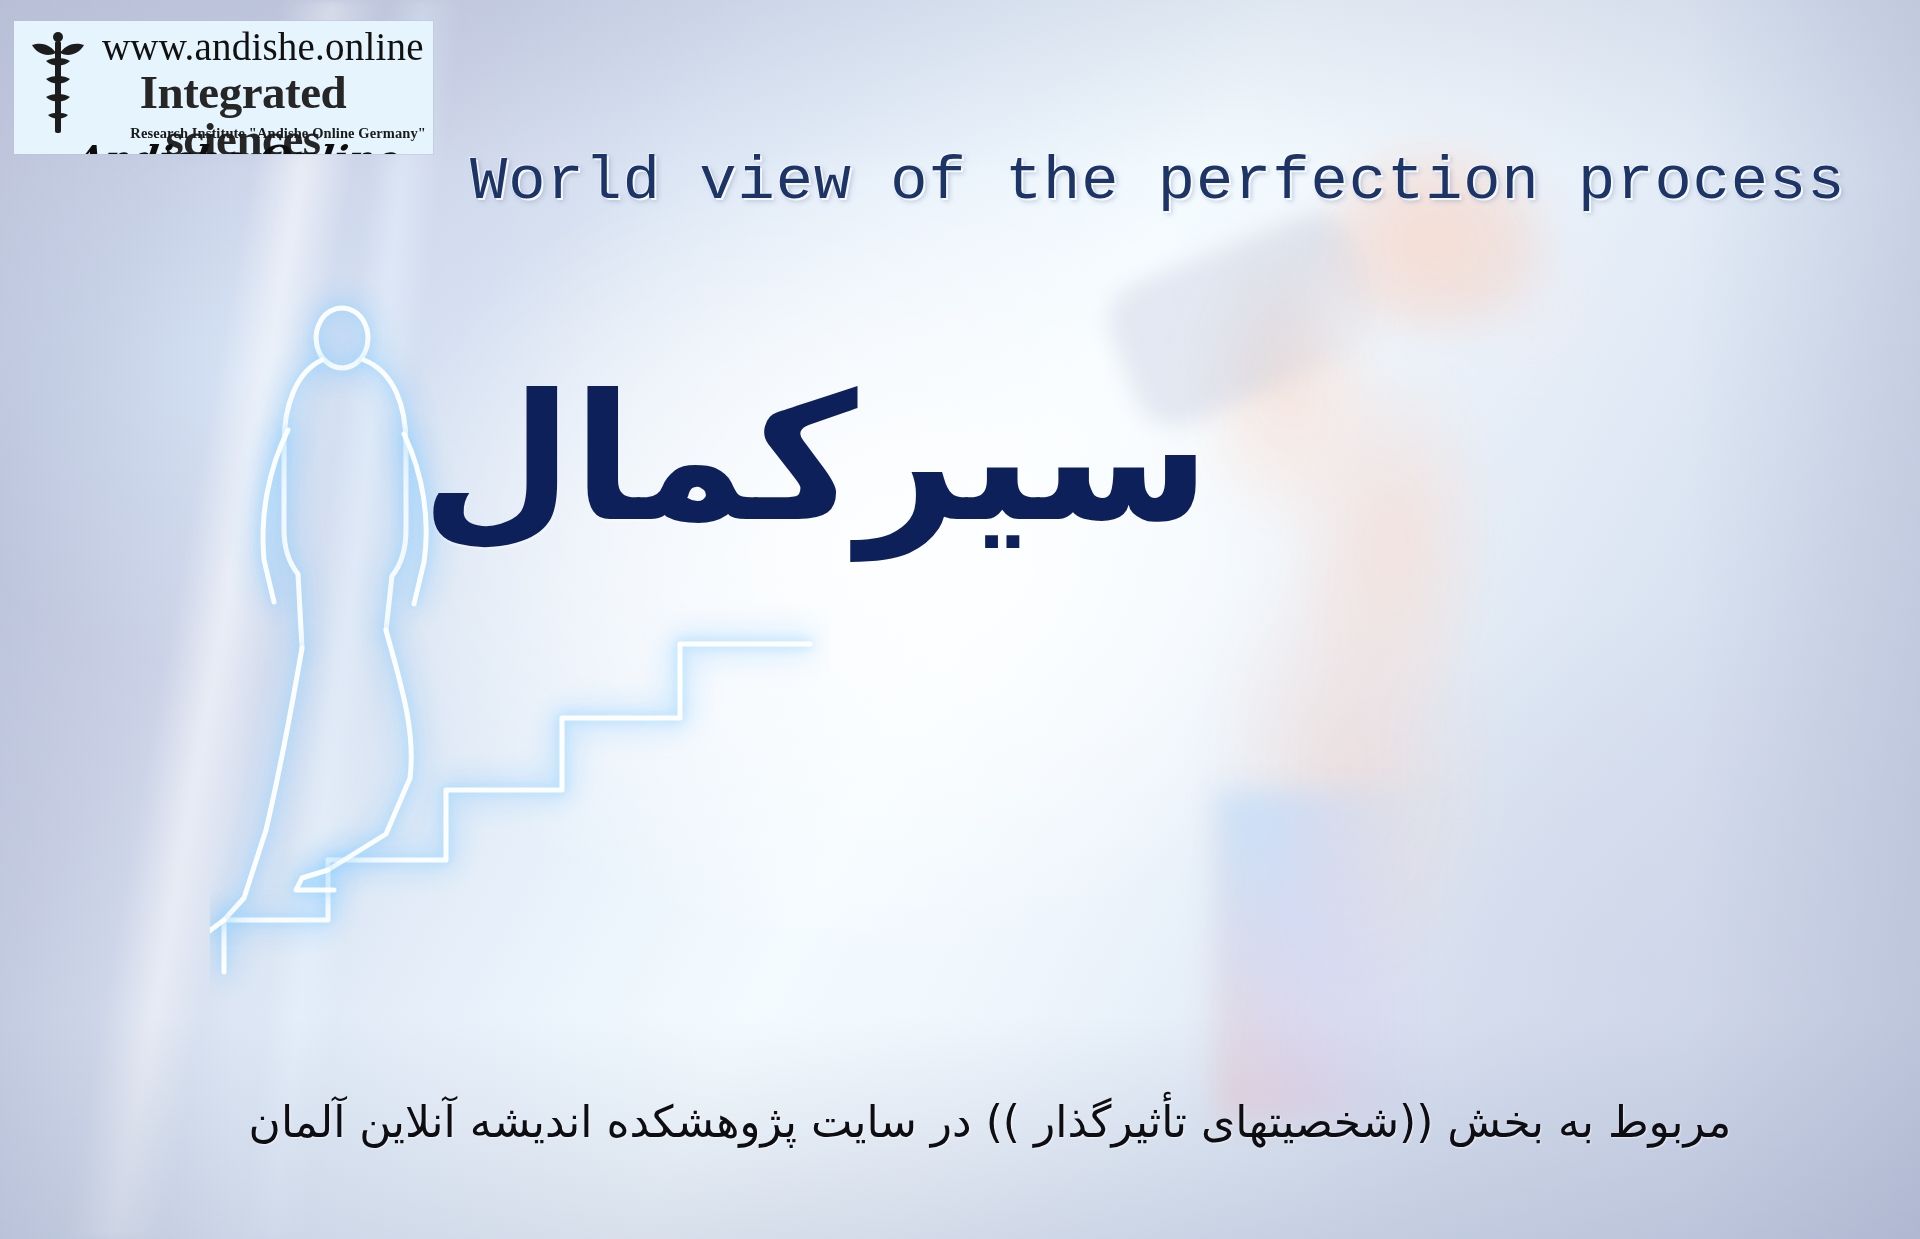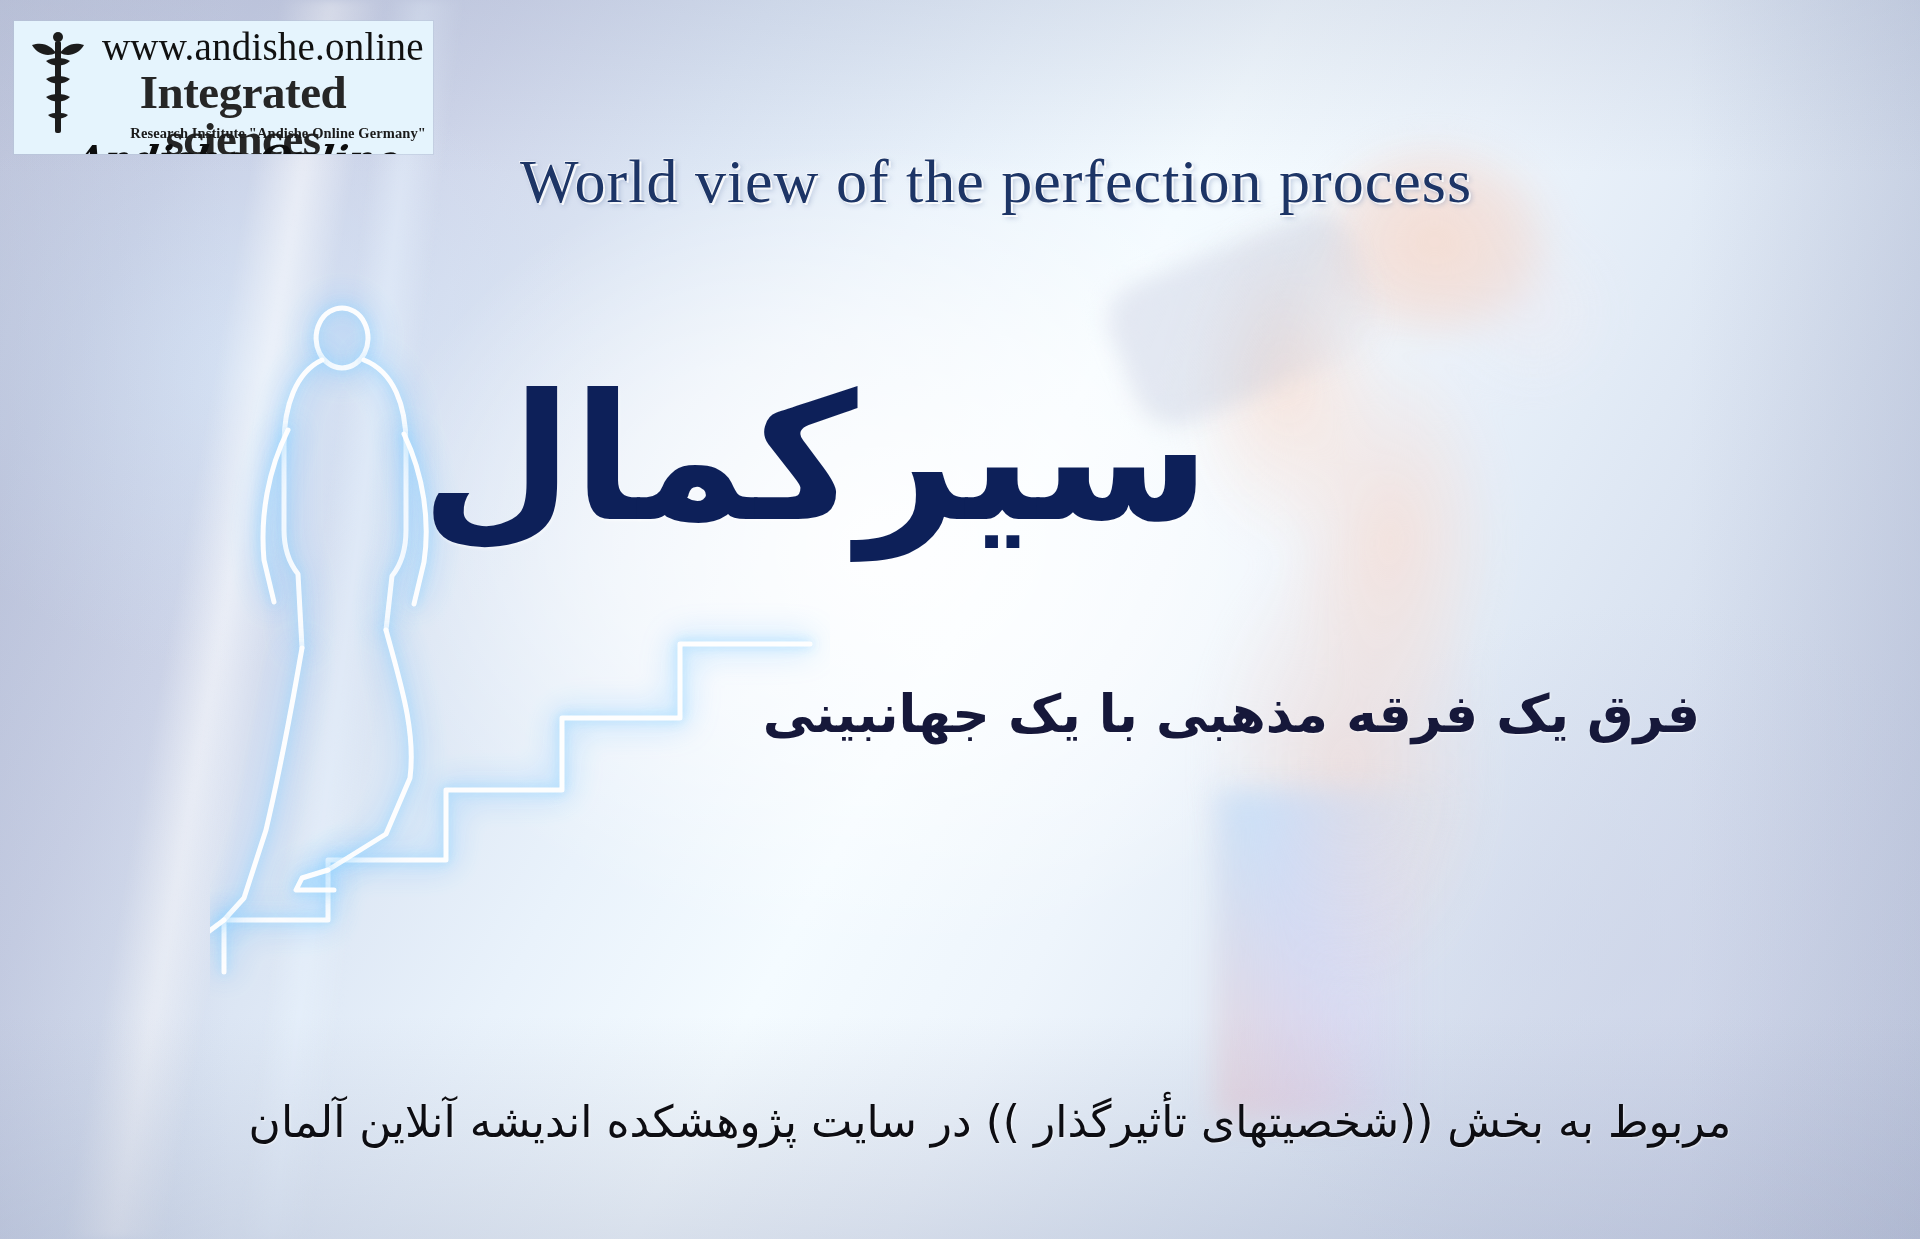"World view of the perfection" .en-title { font-family: Liberation Serif, serif -> Liberation Mono, monospace; left: 446px -> 470px }
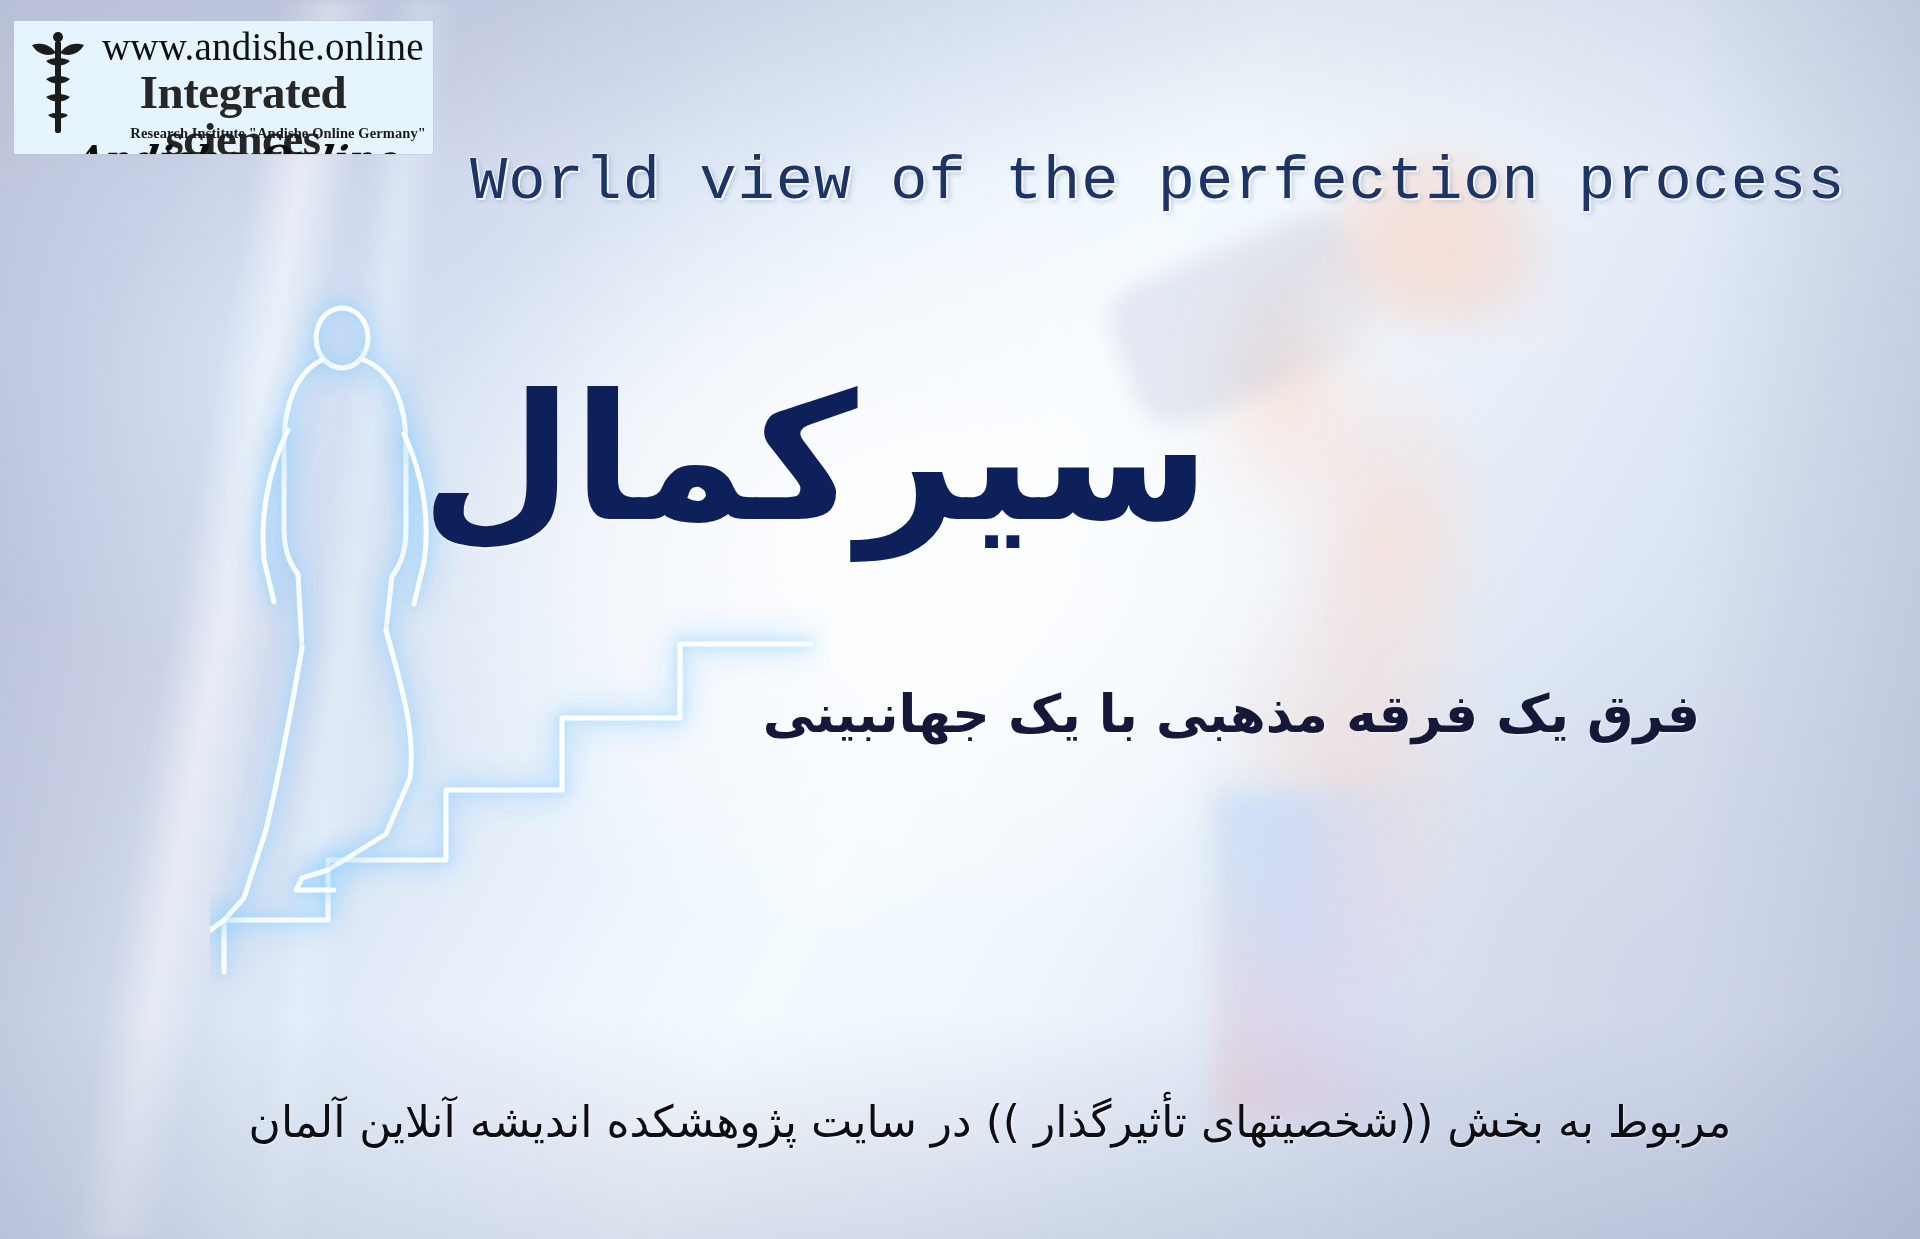"فرق یک فرقه مذهبی با" div.fa-sub { html: <div>فرق یک فرقه مذهبی با یک جهانبینی</div> -> none }
